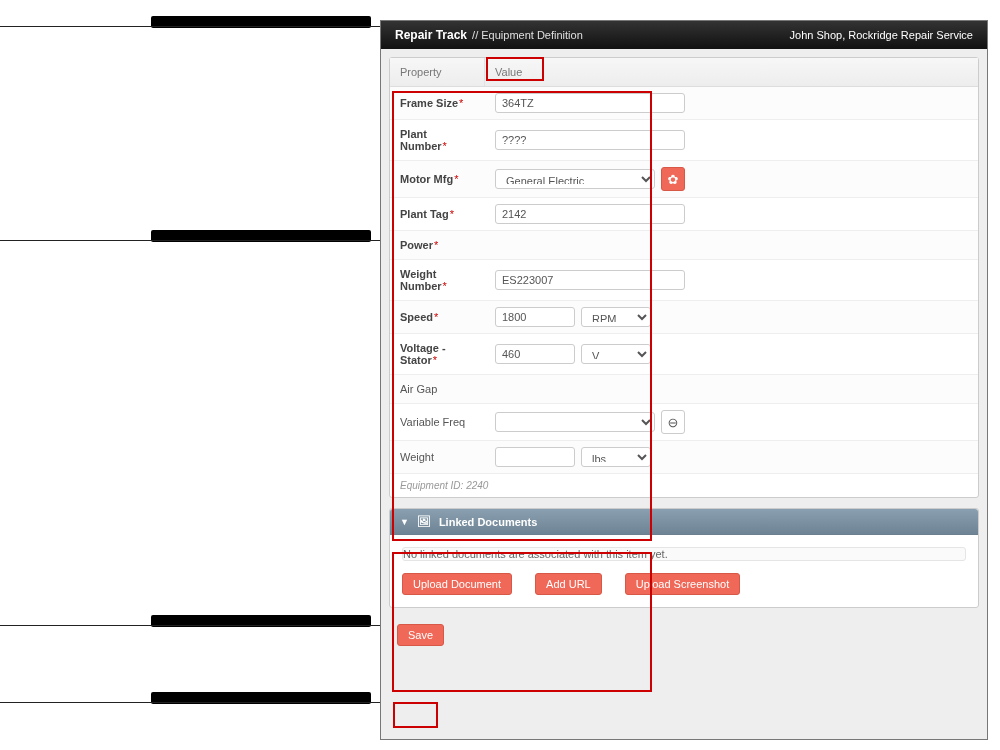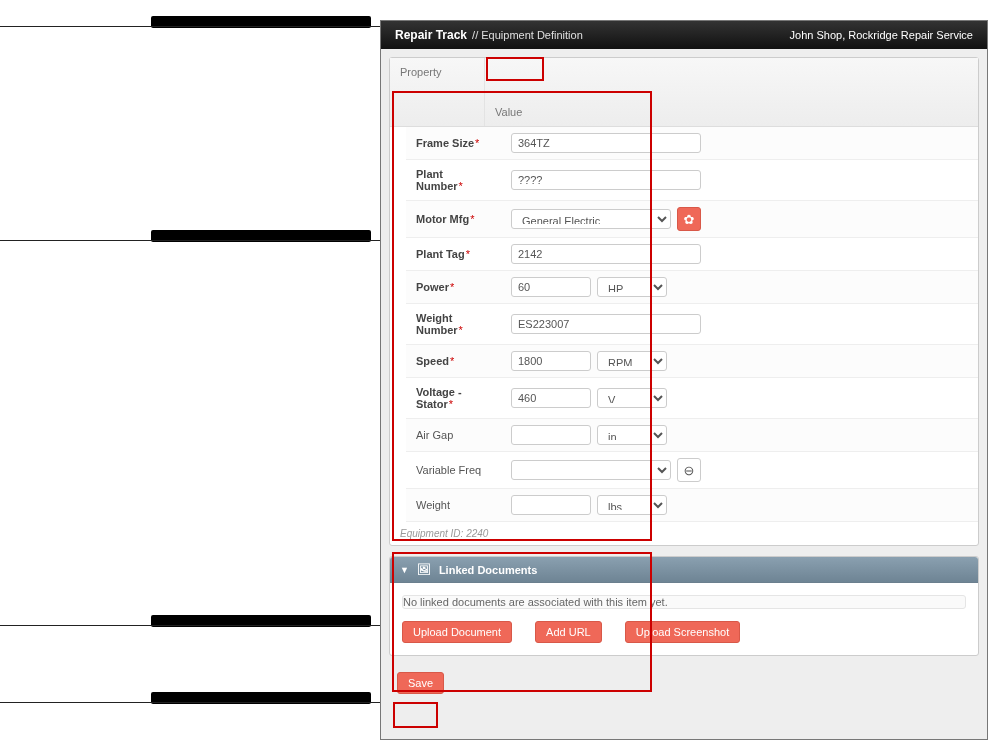"Value" .prop-head .col-r { margin-top: 40px -> none }
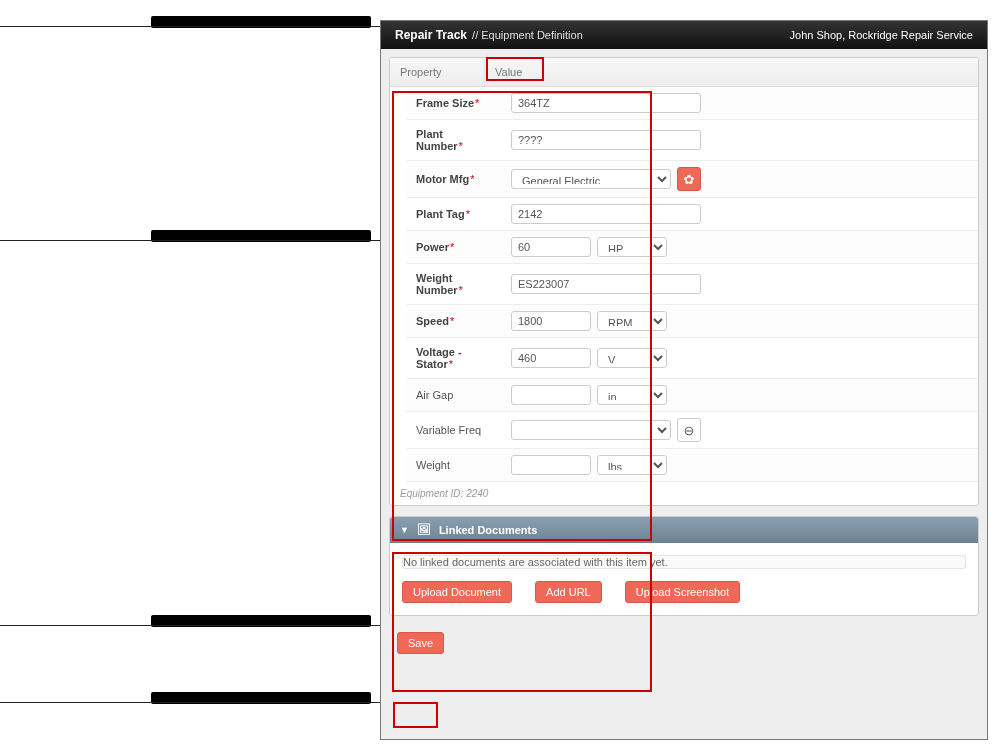"Frame Size*" .prop-row { margin-left: 16px -> none }
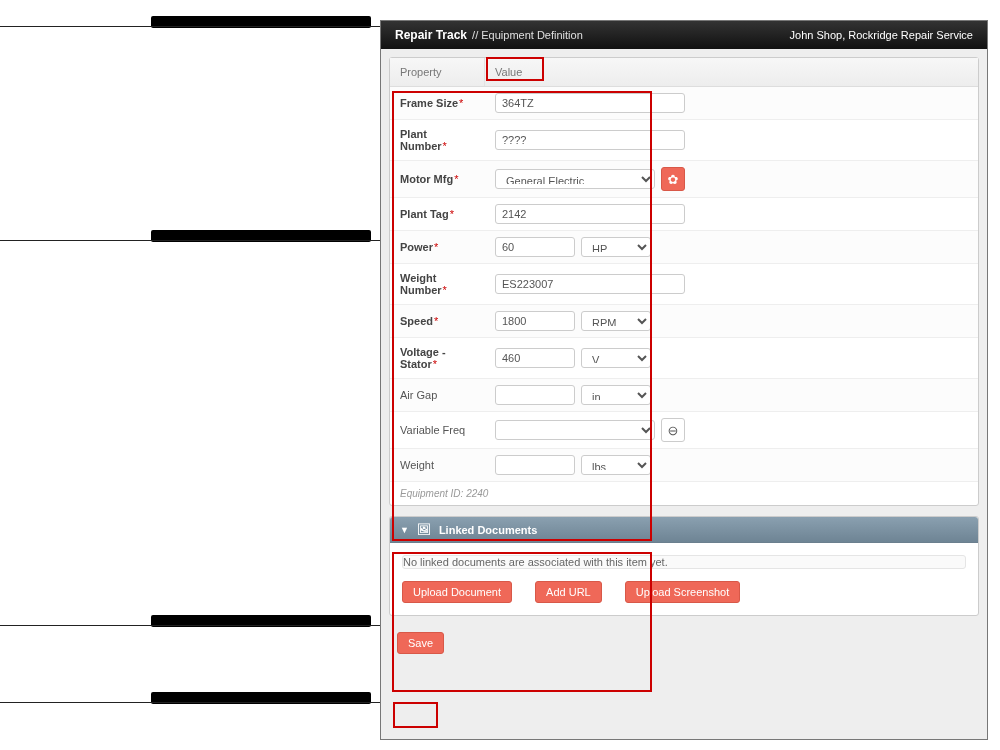"60" div.prop-value { html: <div> <input> <select><option>HP</option></select> </div> -> none }
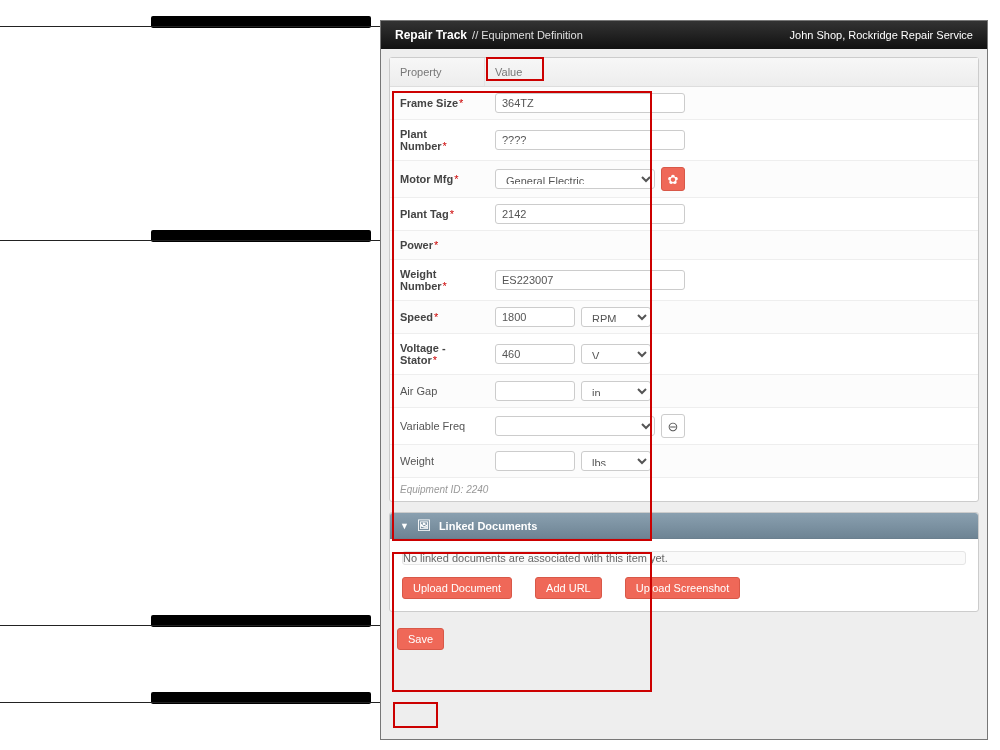"in" div.prop-value { html: <div> <input> <select><option>in</option></select> </div> -> none }
